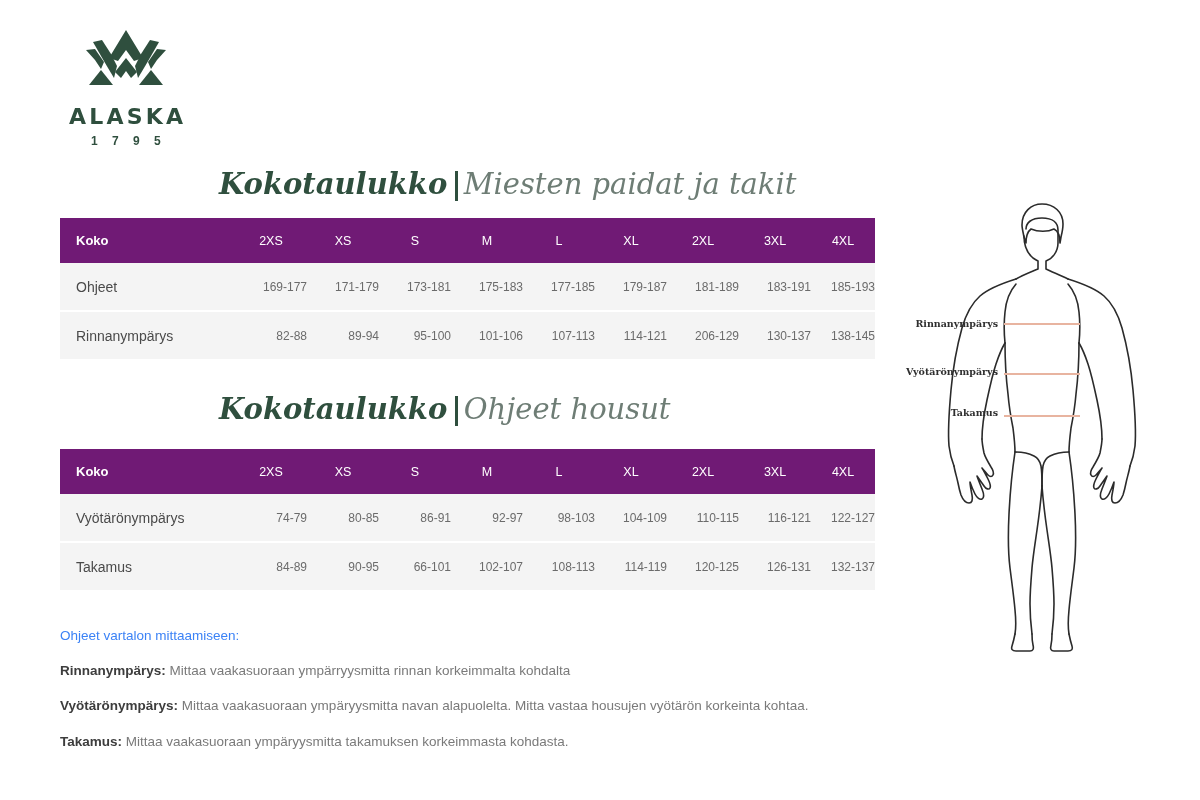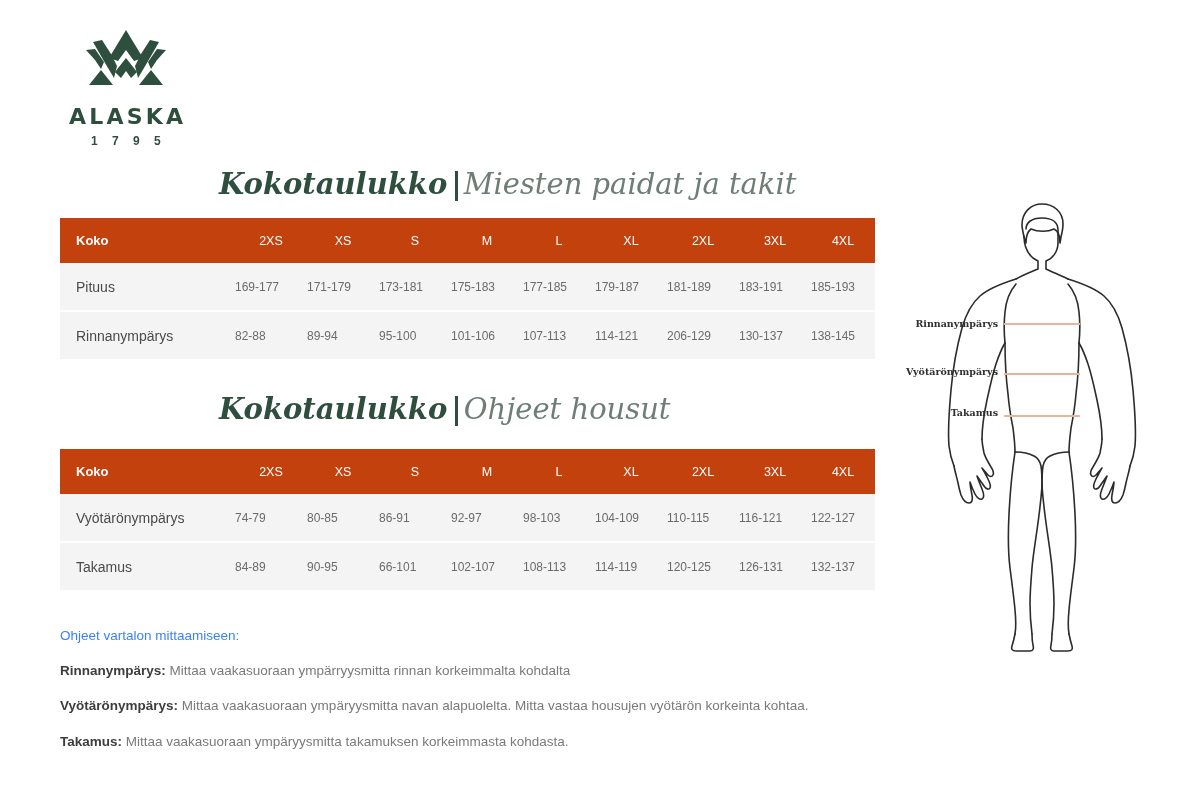"Koko" .sizetable thead th { background: #c2410c -> #701a75; height: 45px -> 29px; padding: 0 -> 8px }
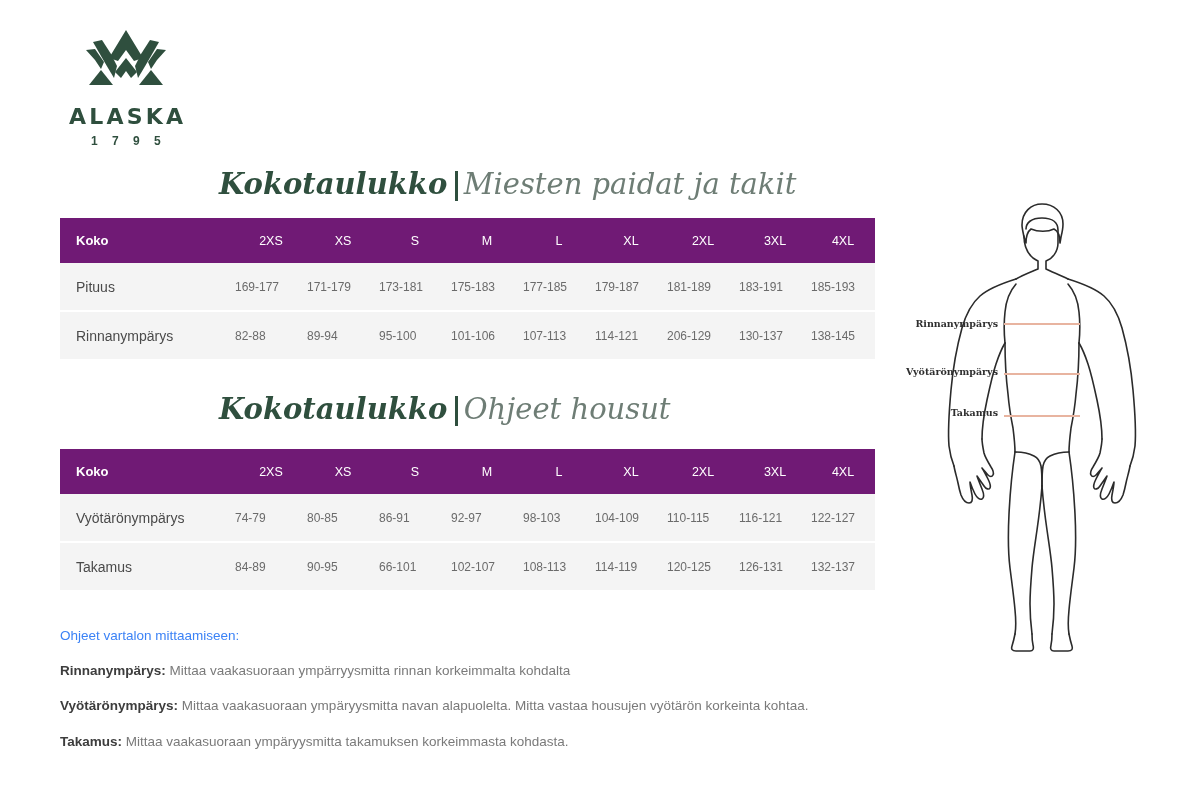"Pituus" td.rowhead { text: Pituus -> Ohjeet }
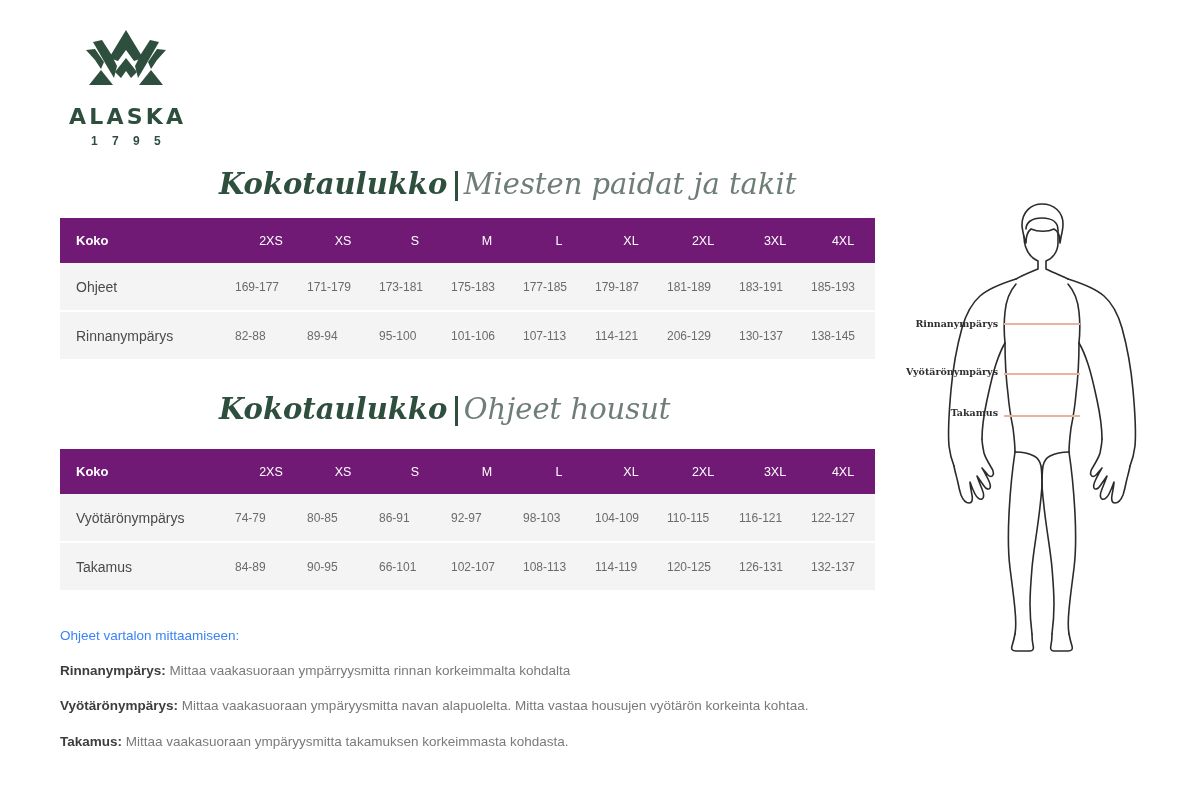"169-177" .sizetable tbody td { text-align: left -> right }
